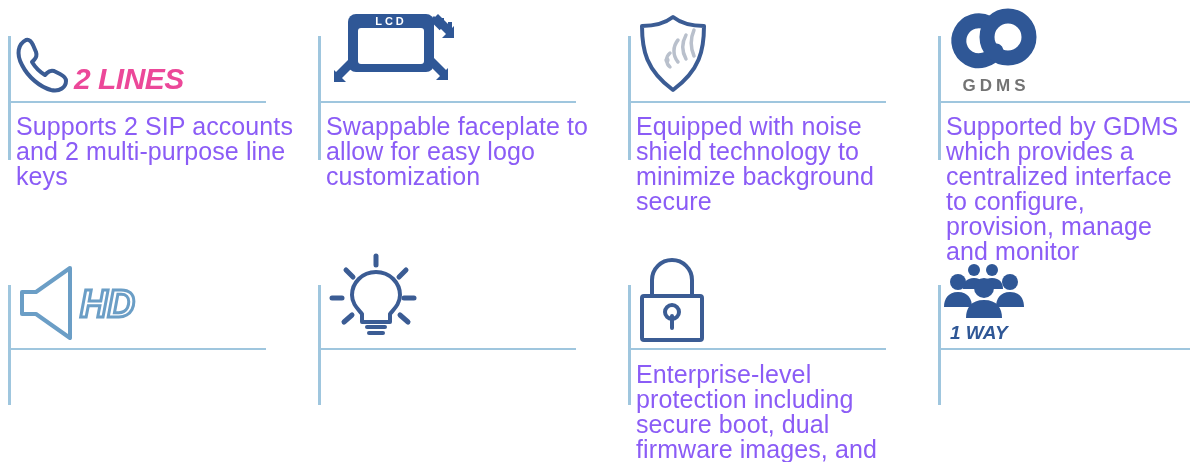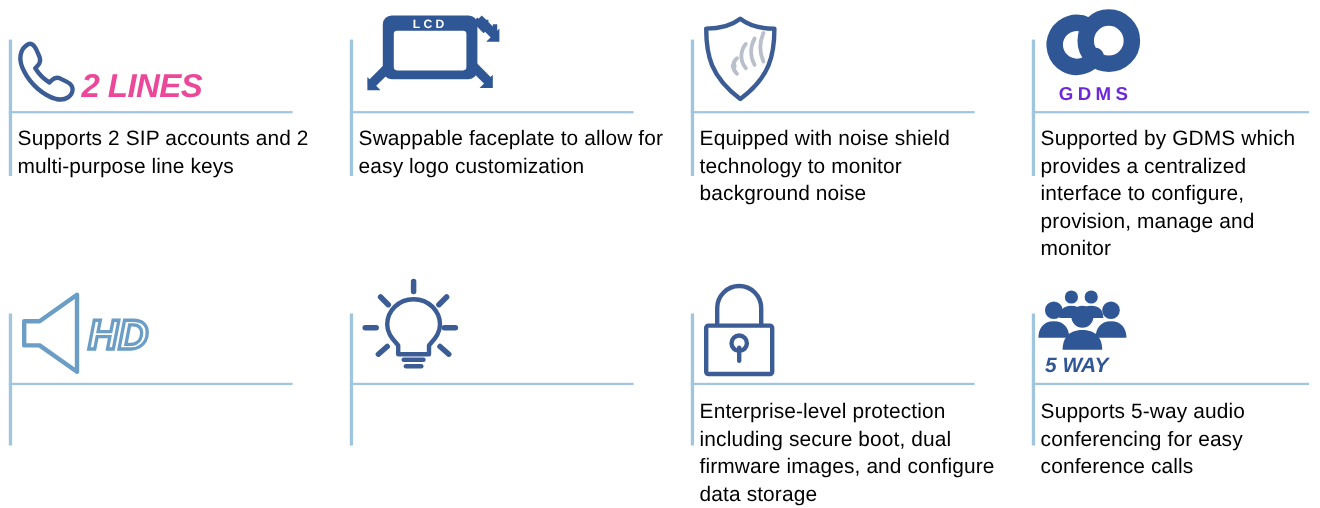"GDMS" .gdms-label { color: #6d28d9 -> #737373 }
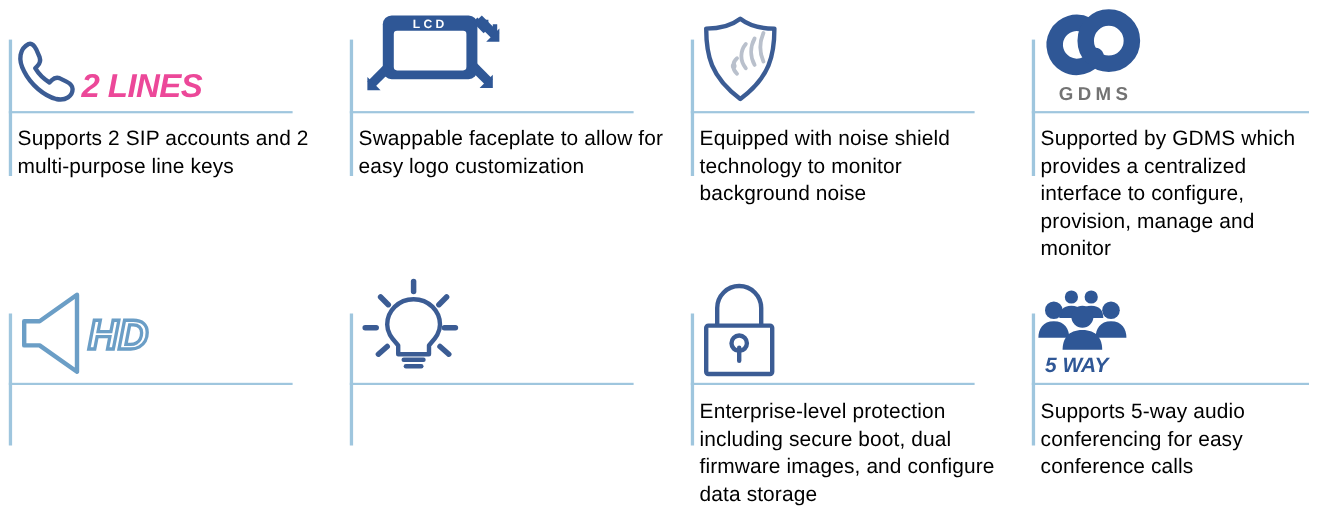"Supports 2 SIP accounts and" .feature-text { color: #000000 -> #8b5cf6; font-size: 19px -> 25px }
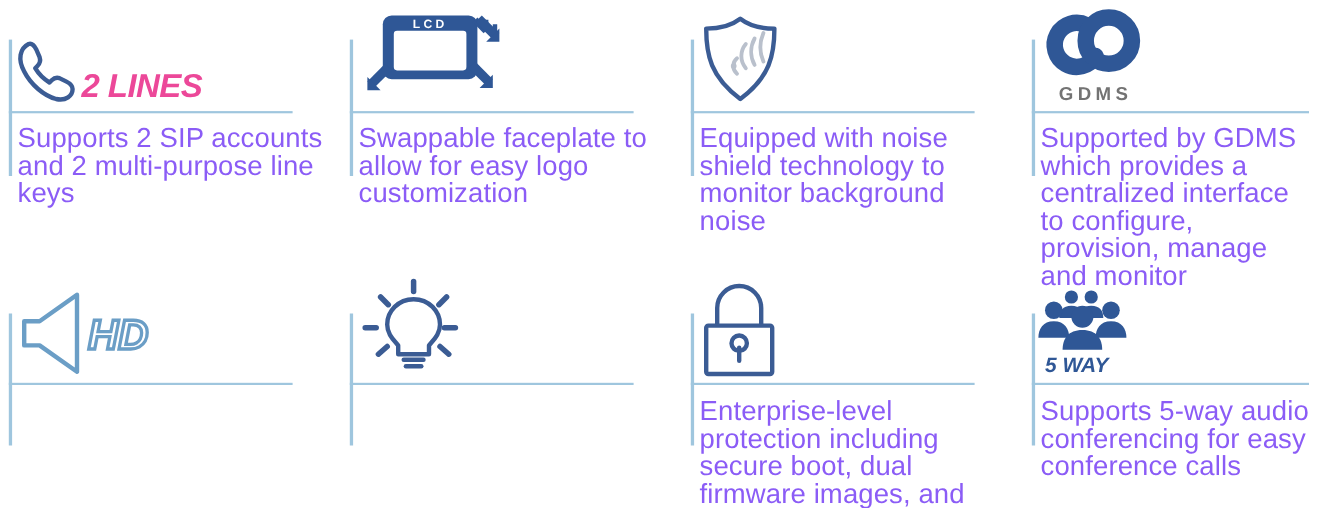"Equipped with noise shield technology" div.feature-text { text: monitor background noise -> minimize background secure }
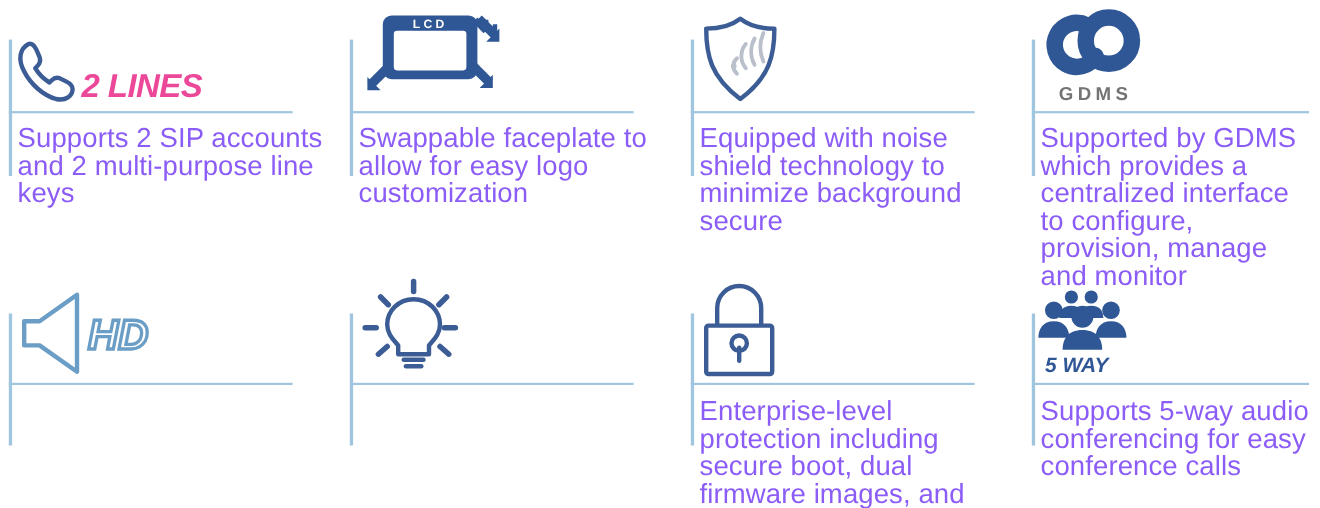"5 WAY" span.fiveway-label { text: 5 -> 1 }
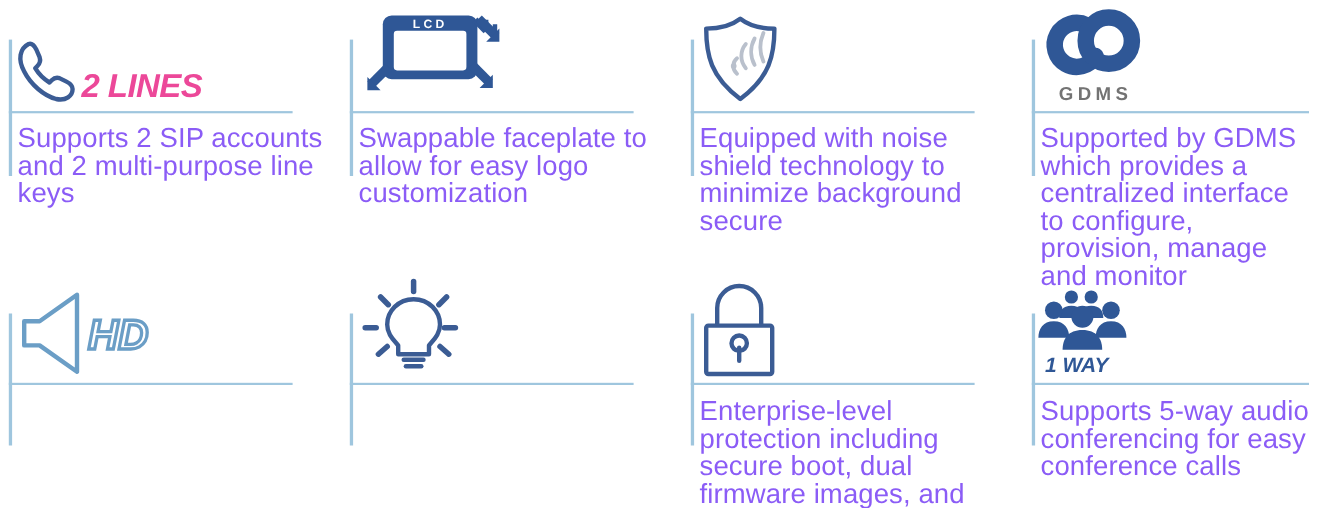"Supports 5-way audio conferencing for" div.feature-text { html: <div>Supports 5-way audio conferencing for easy conference calls</div> -> none }
